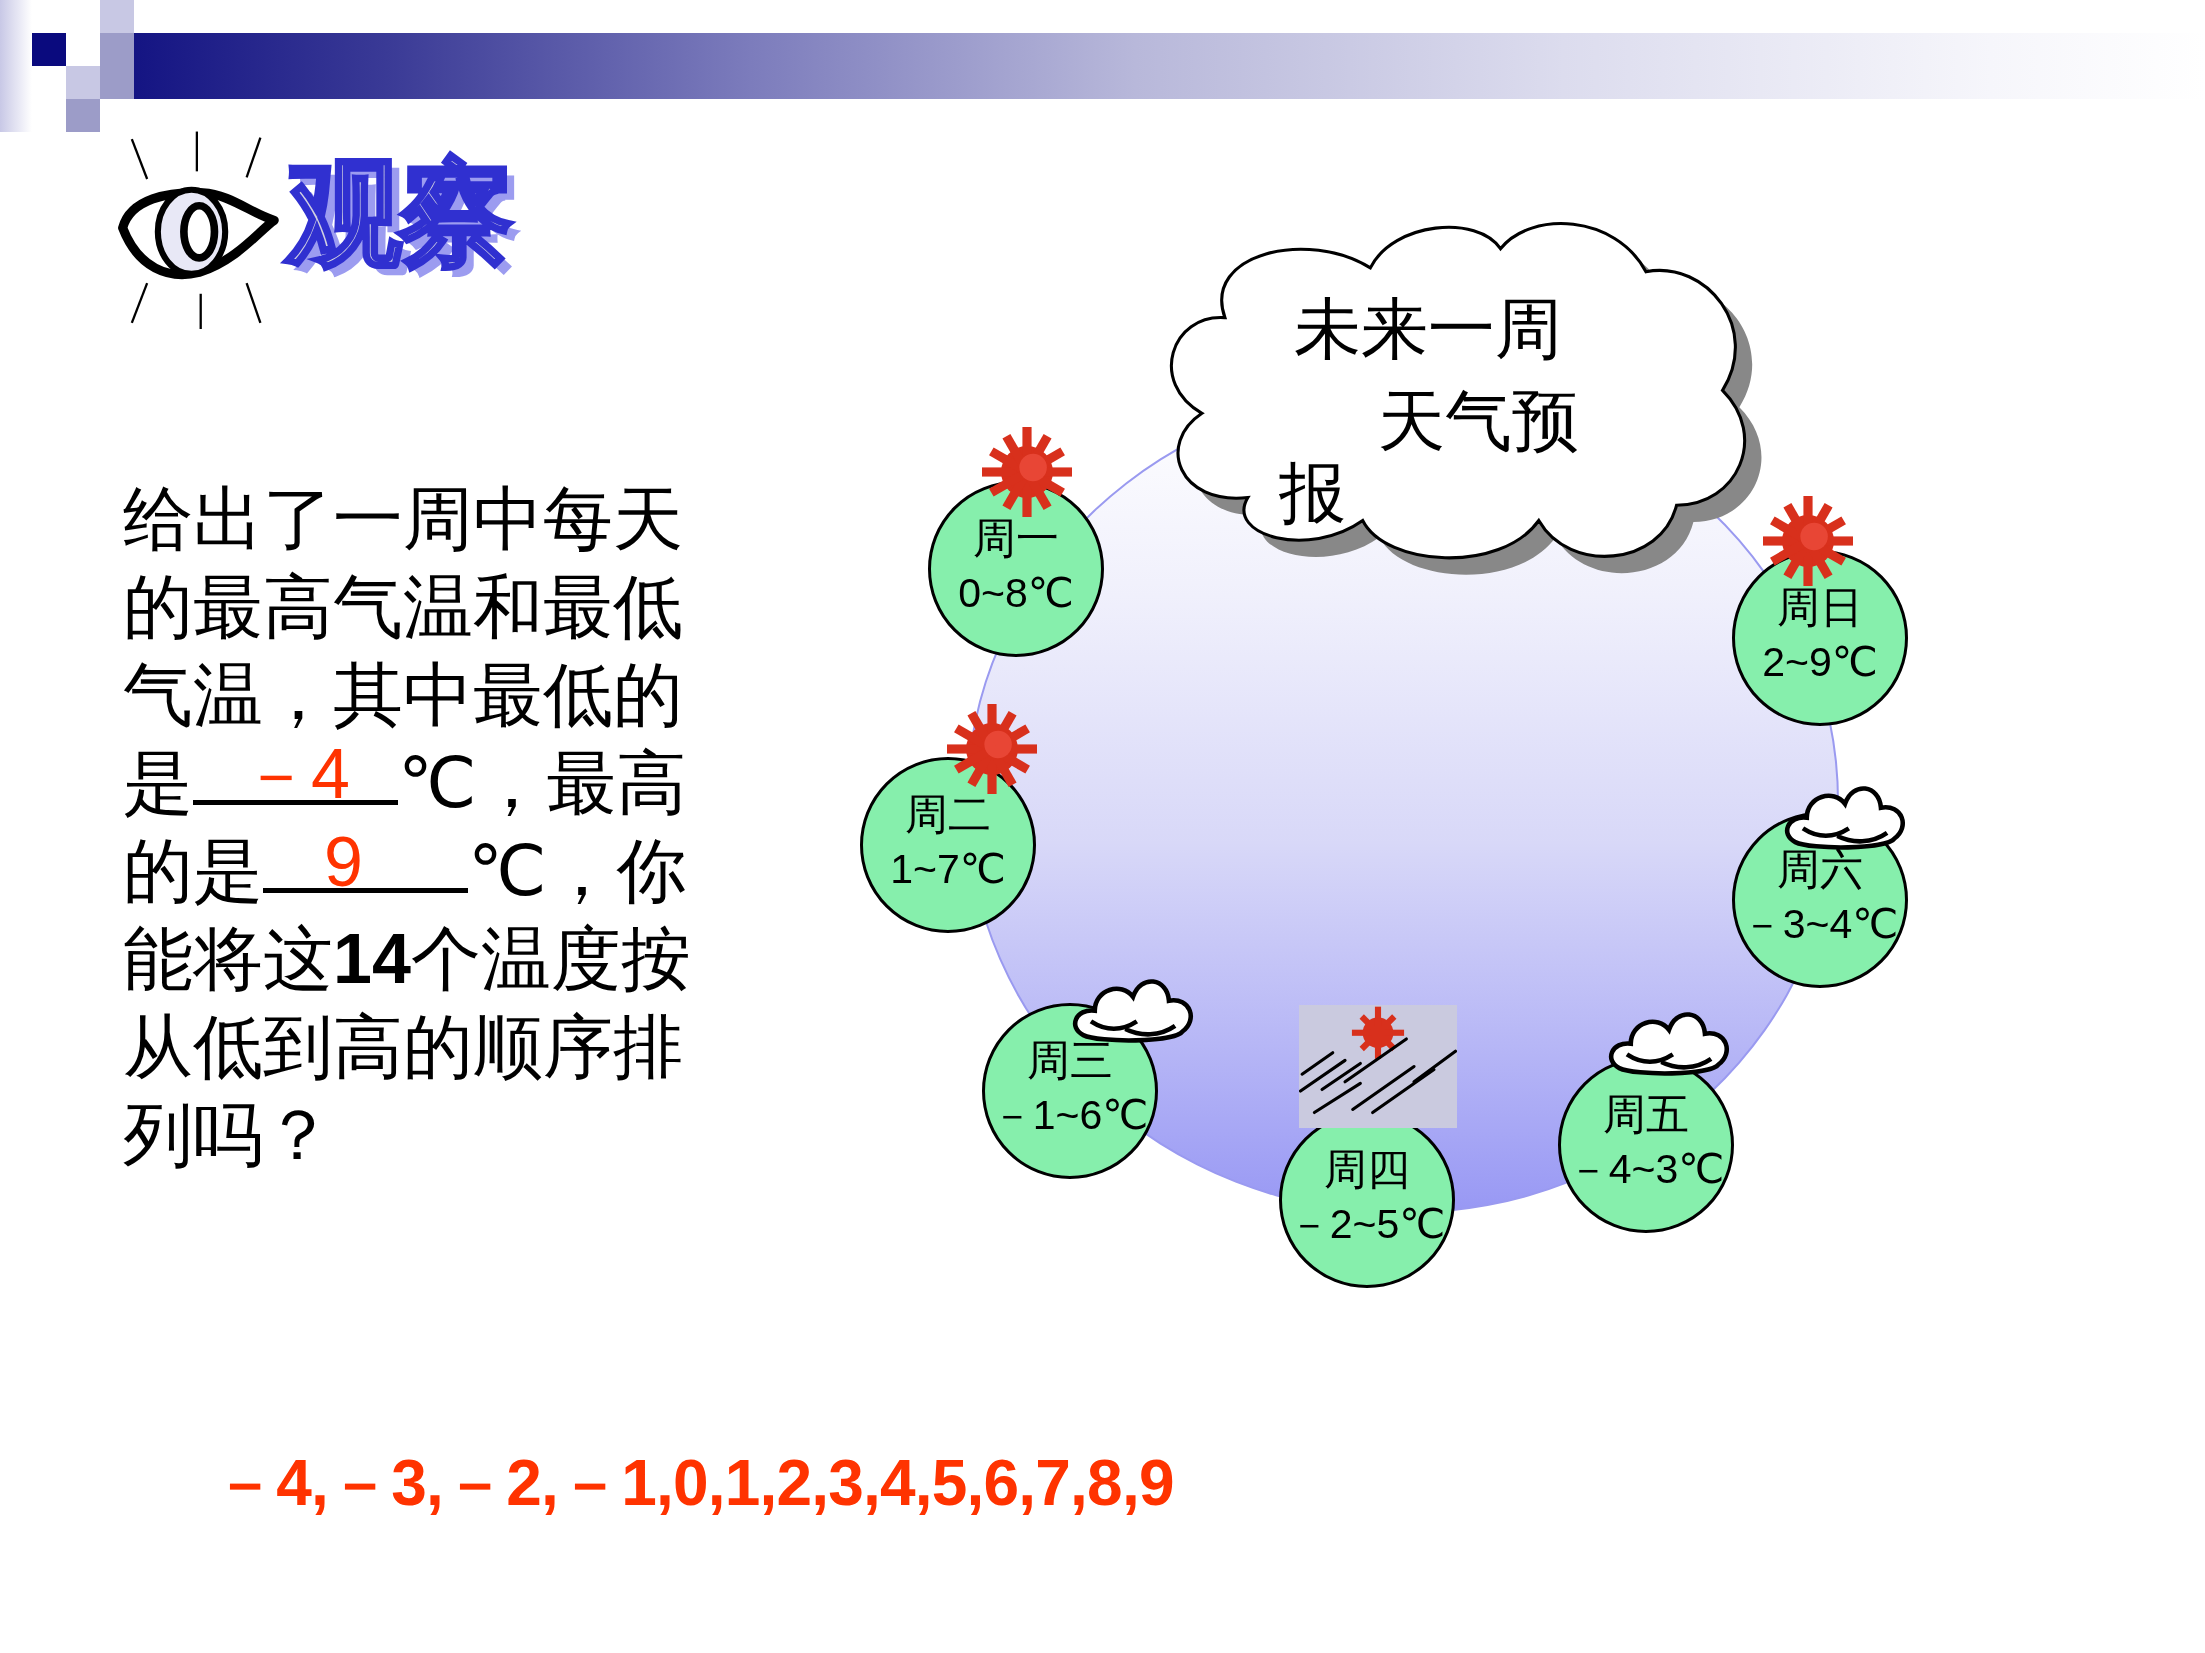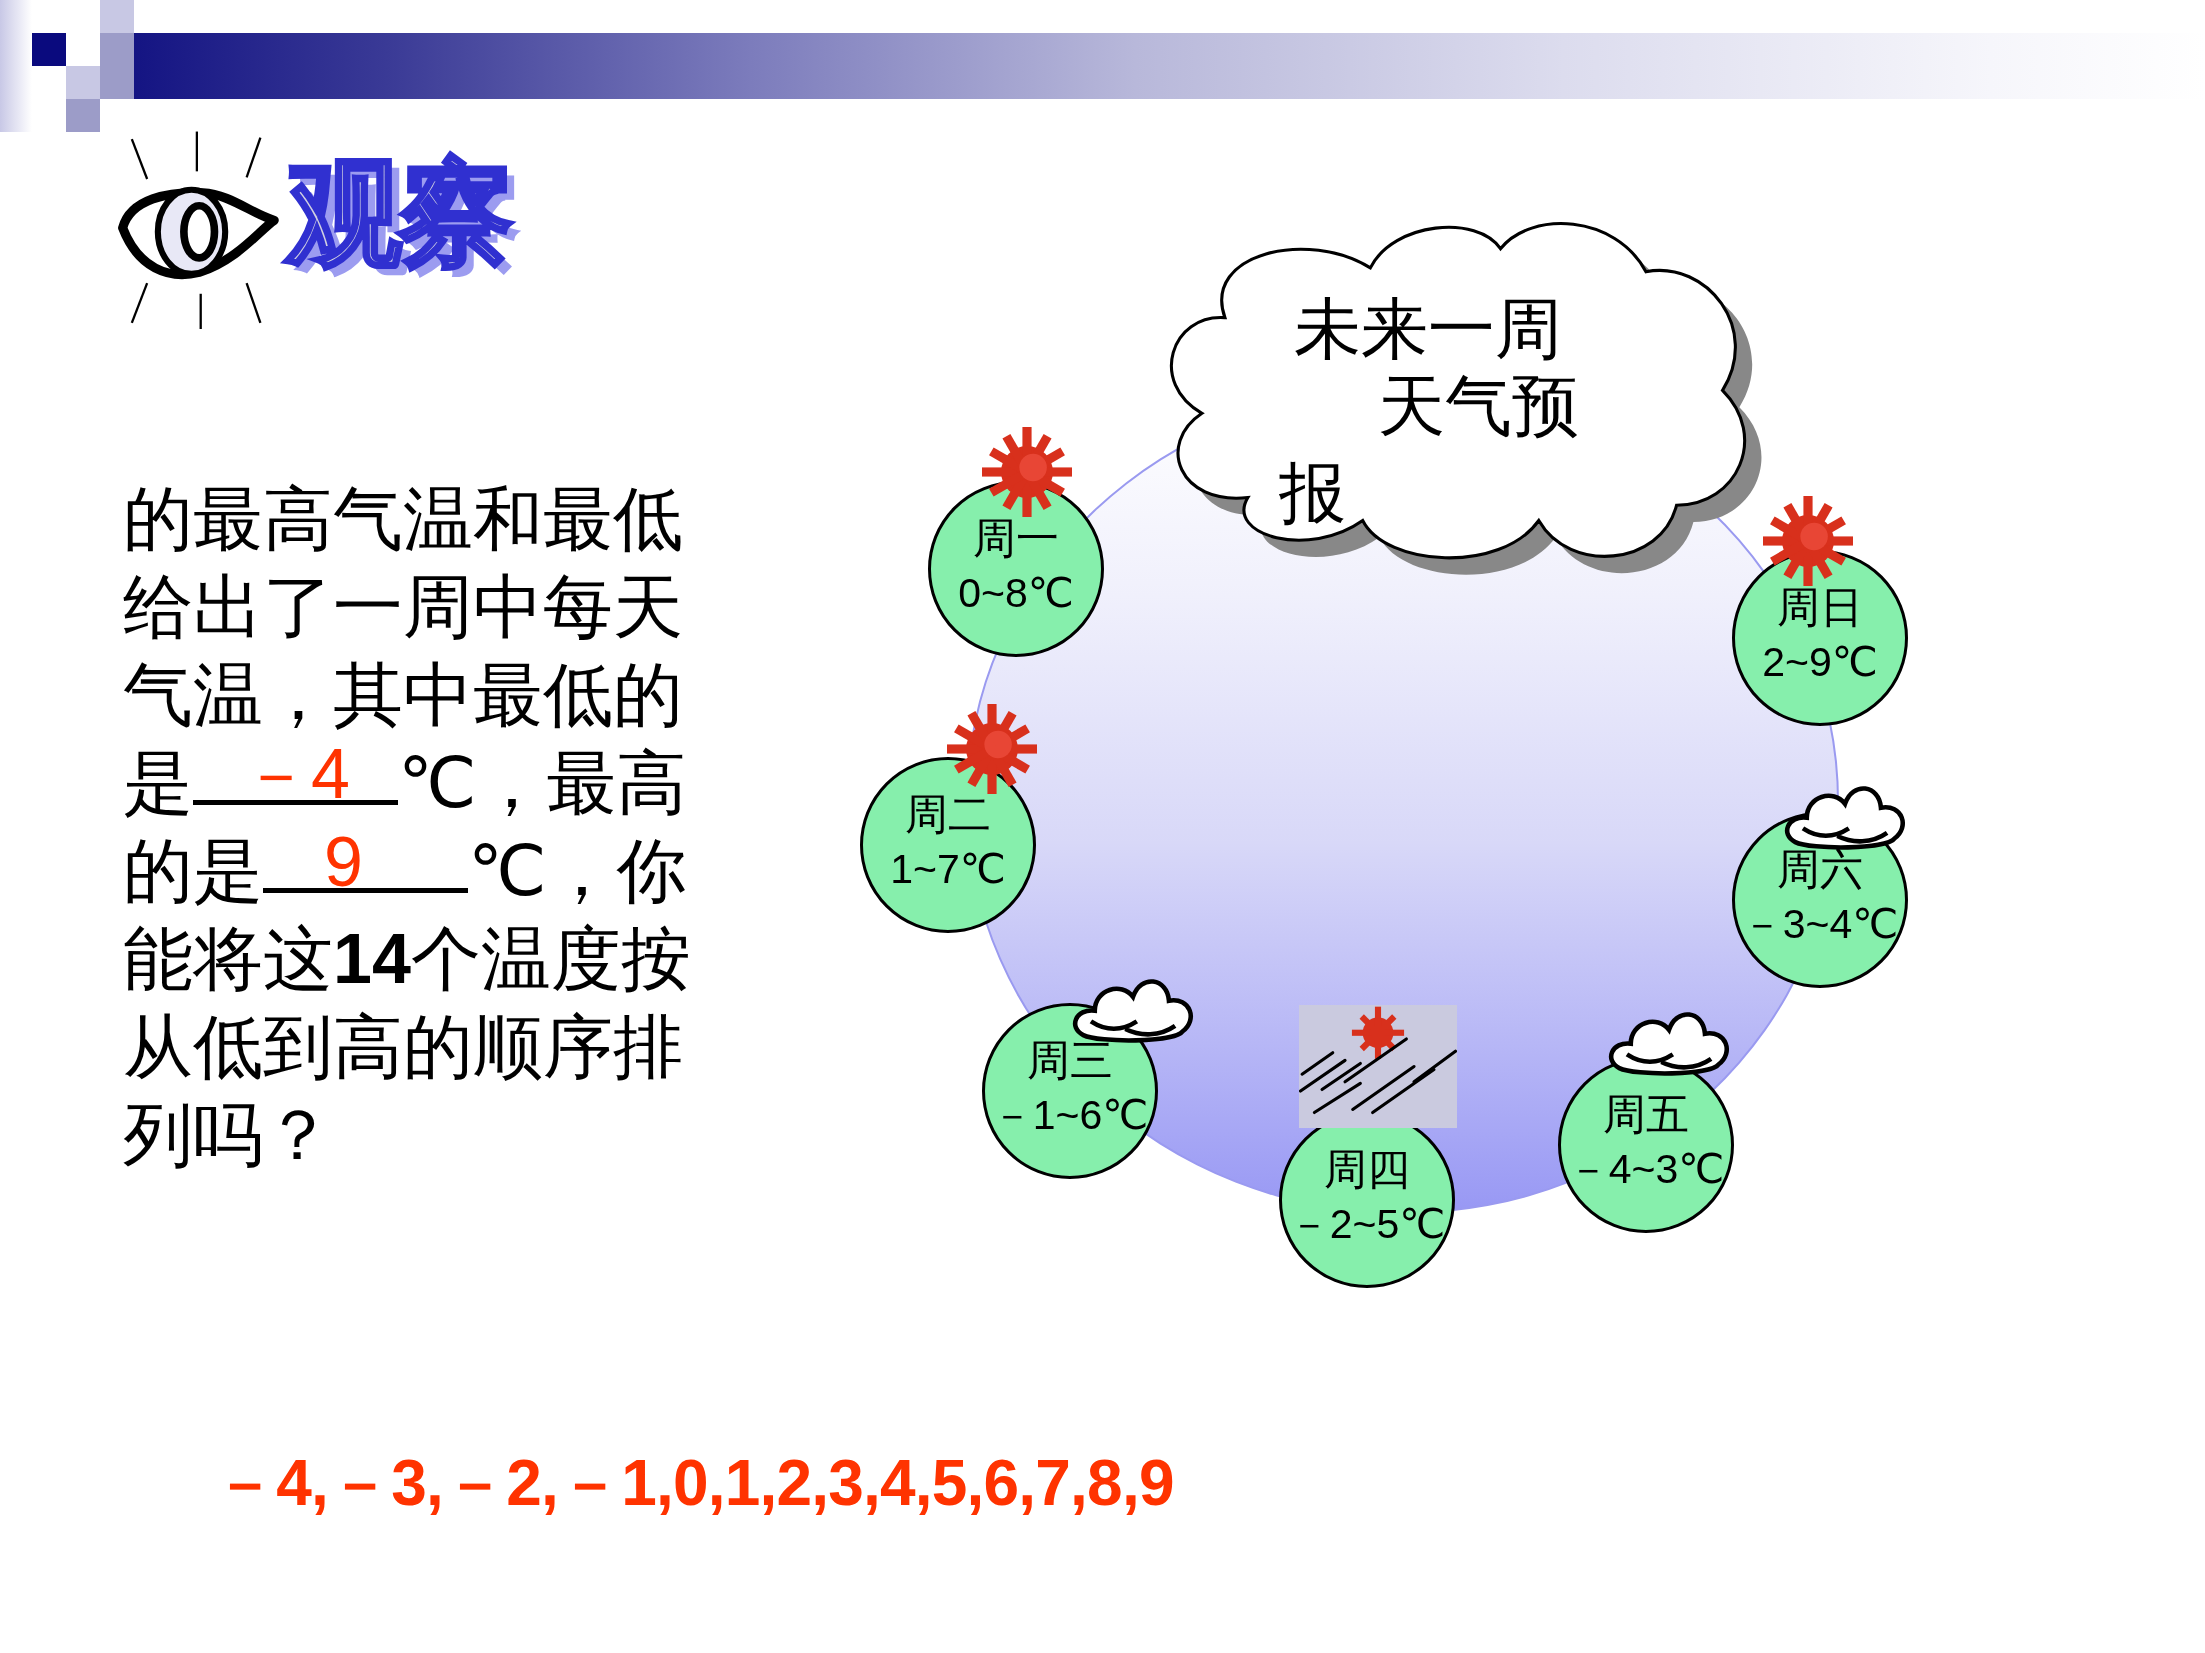"天气预" div.bubble-text { top: 154px -> 169px }
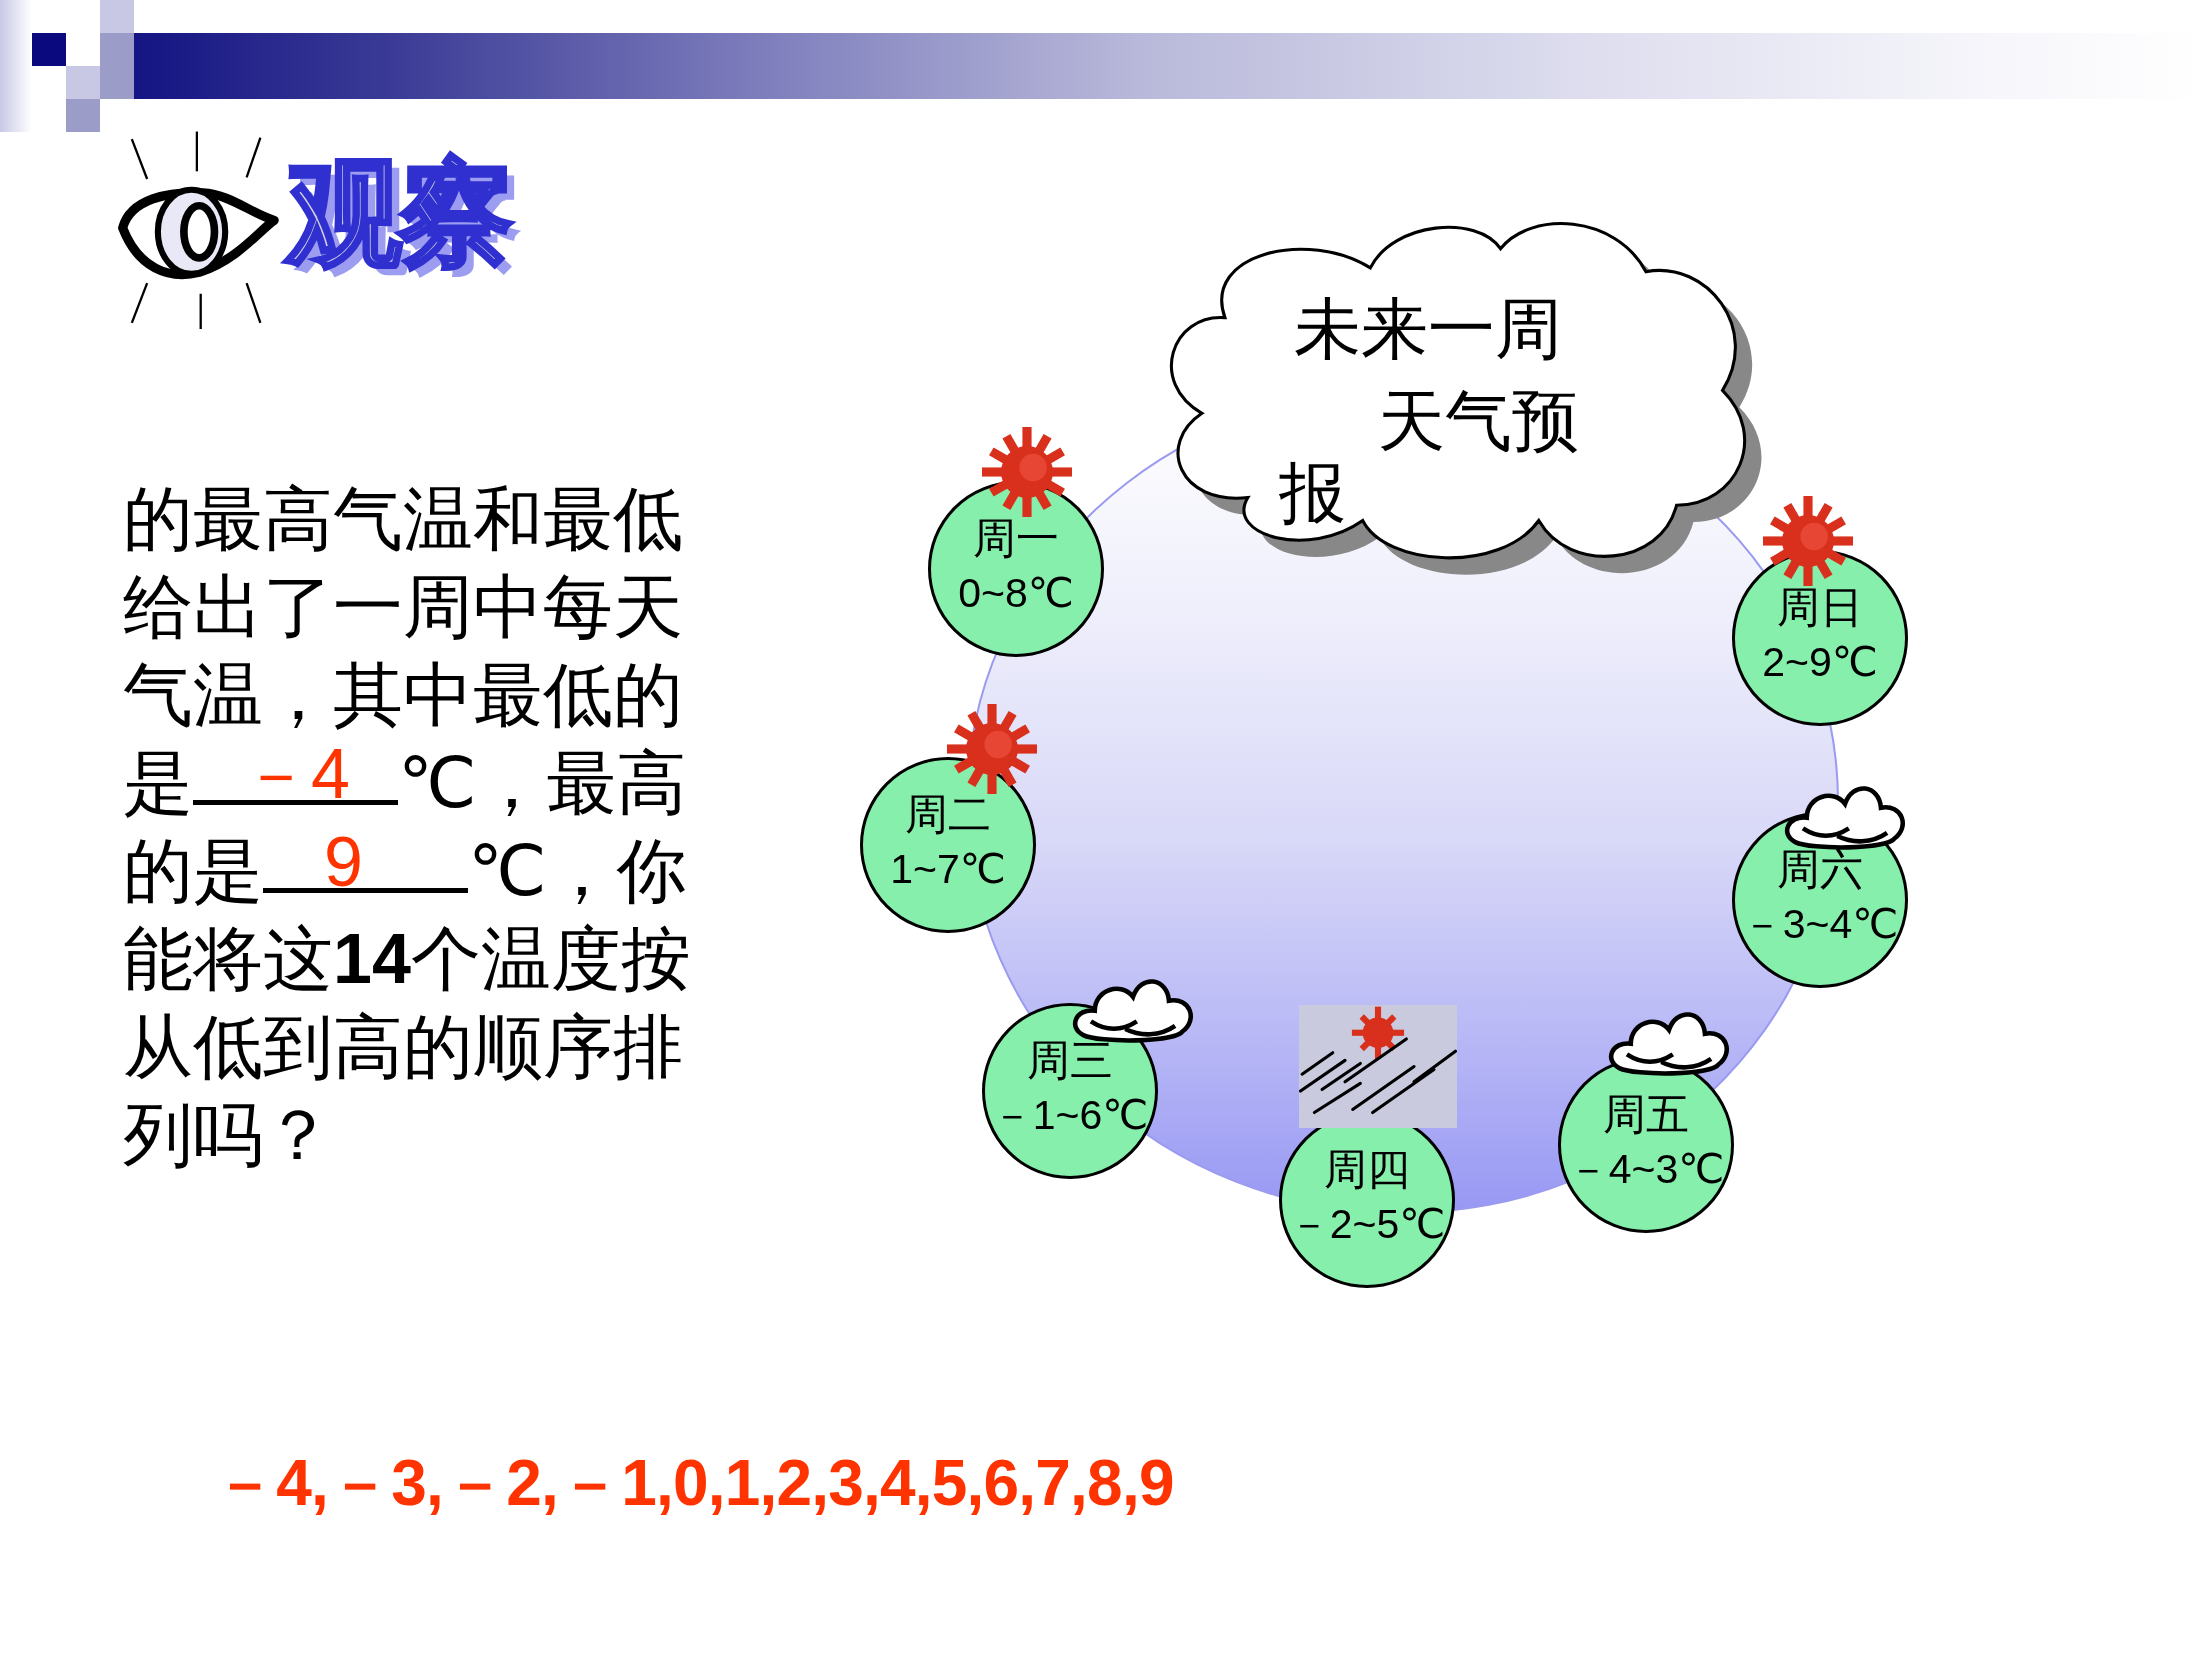"的最高气温和最低" div.line { order: before "给出了一周中每天" -> after "给出了一周中每天" }
